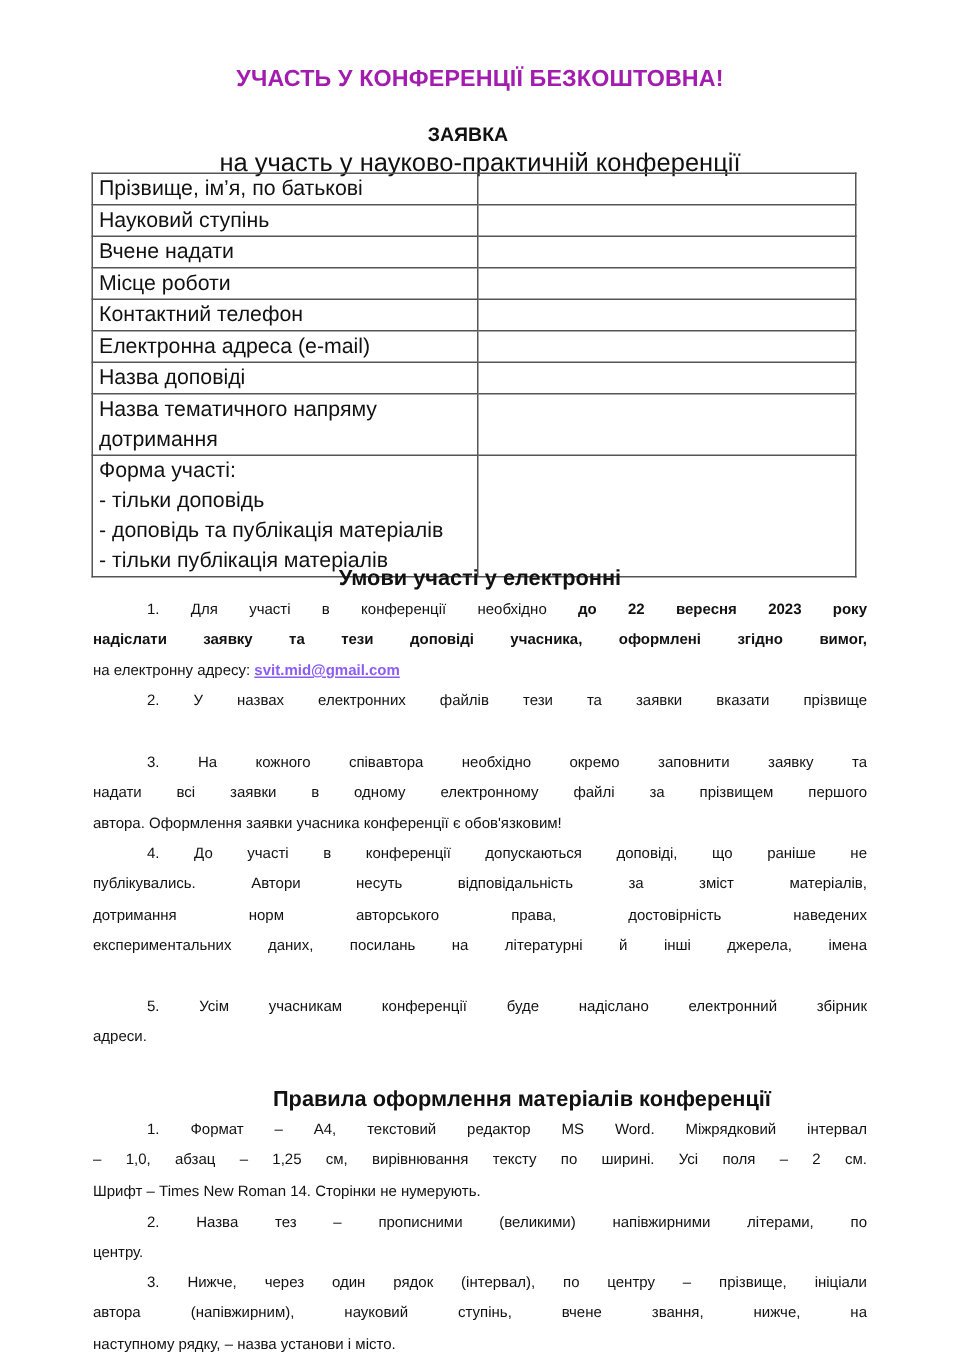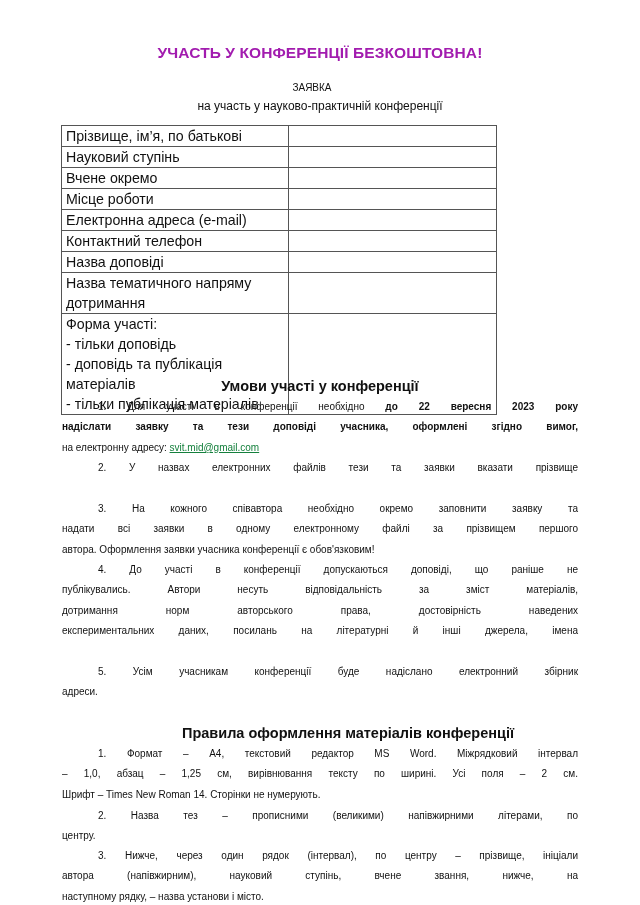"ЗАЯВКА" .title { font-size: 10px -> 13px; font-weight: normal -> bold }
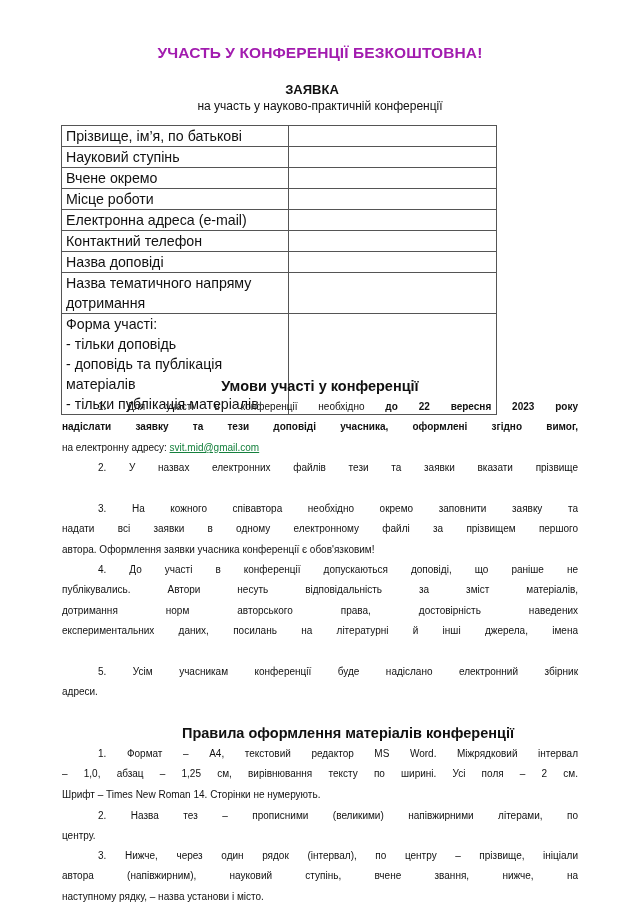"на участь у науково-практичній" .subtitle { font-size: 12px -> 17px }
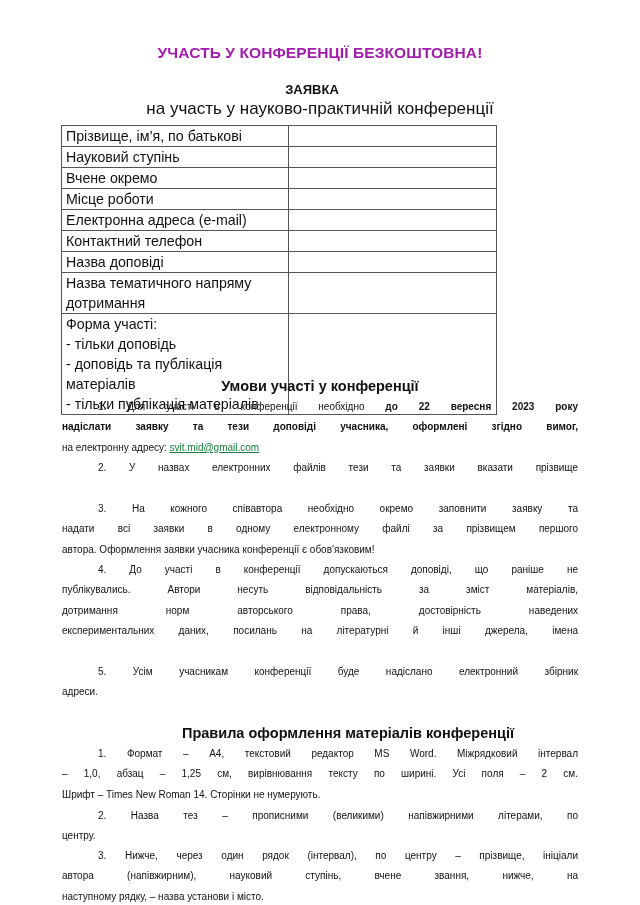"Прізвище, ім’я, по батькові" table.form { margin-top: 10px -> none; width: 436px -> 510px }
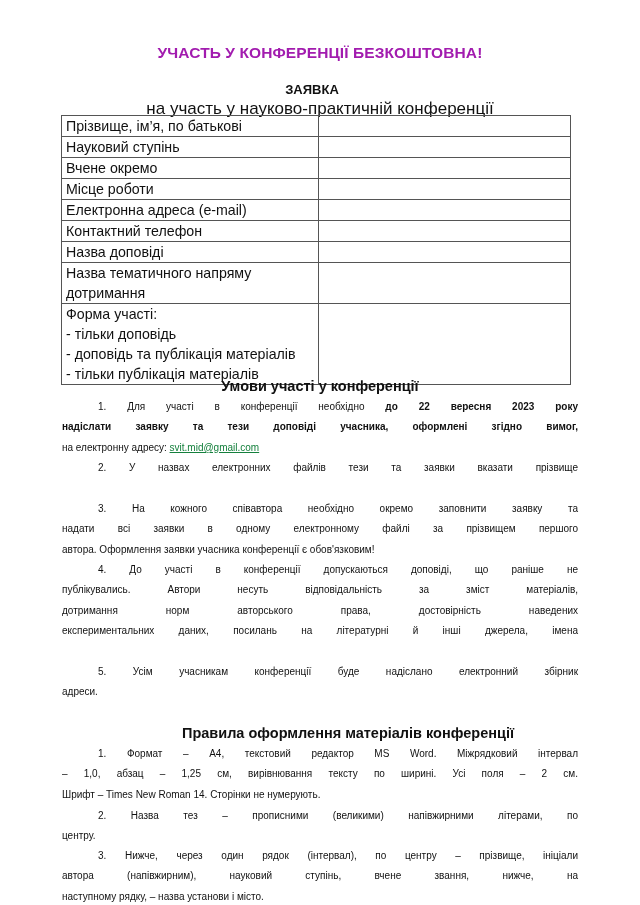"Вчене окремо" td.label { text: окремо -> надати }
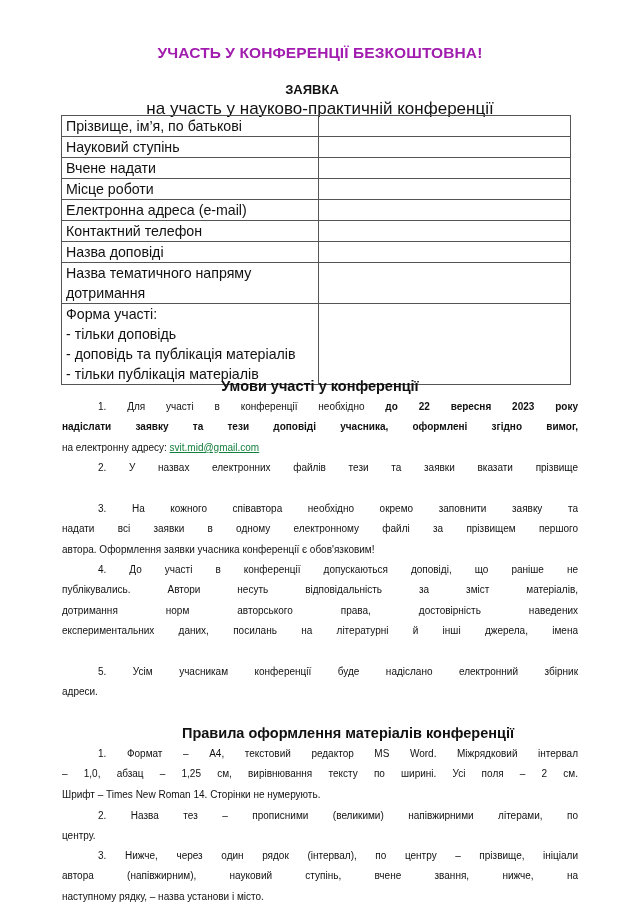"Електронна адреса (e-mail)" tr { order: before "Контактний телефон" -> after "Контактний телефон" }
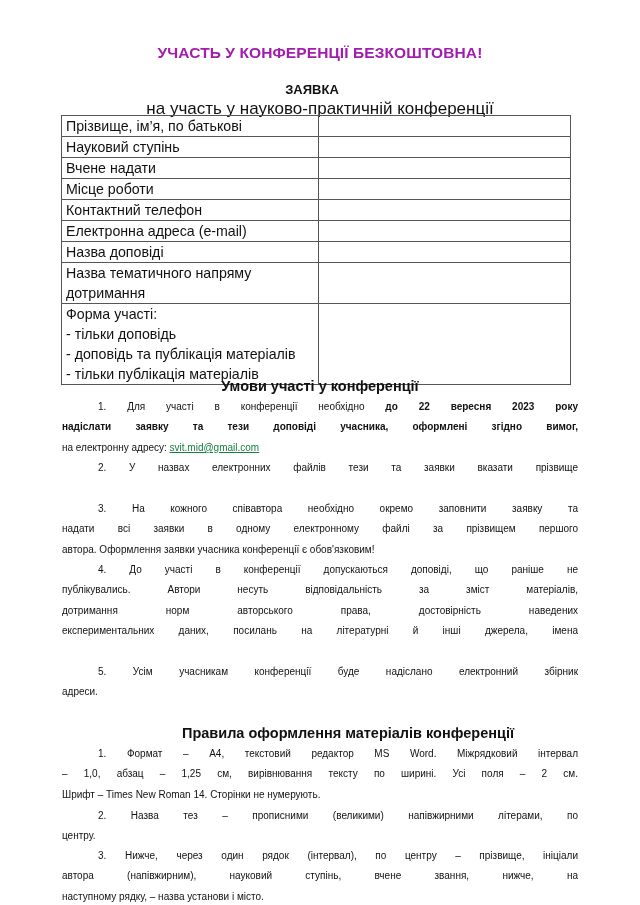"Умови участі у конференції" div.h2 { text: конференції -> електронні }
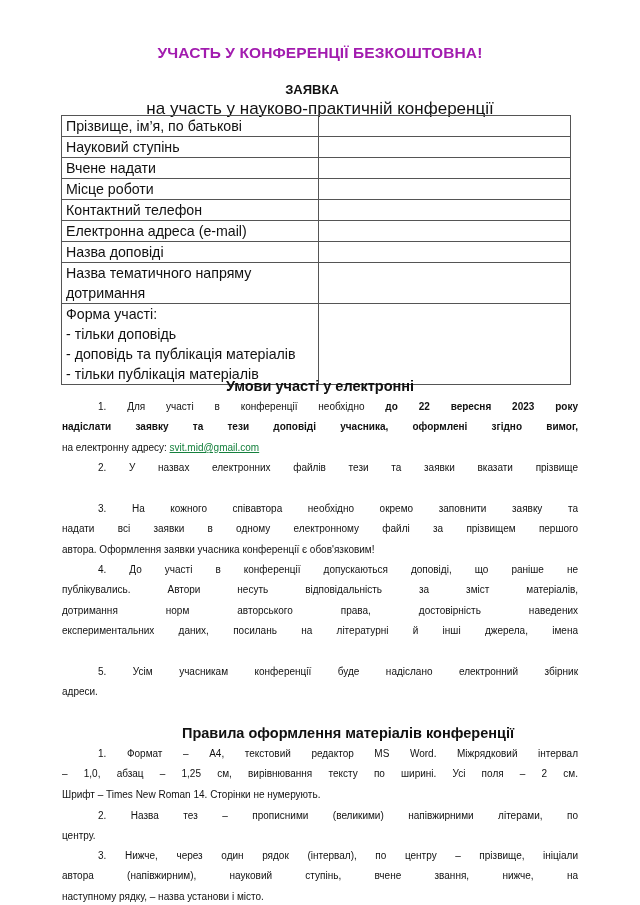"svit.mid@gmail.com" .link { color: #15803d -> #8b5cf6; font-weight: normal -> bold }
